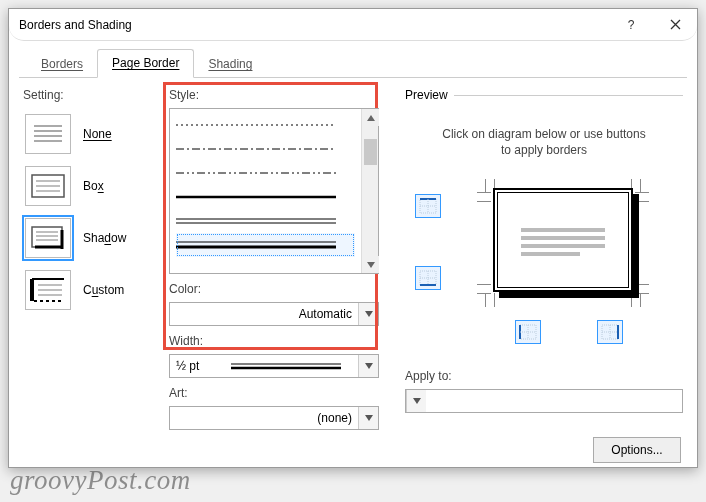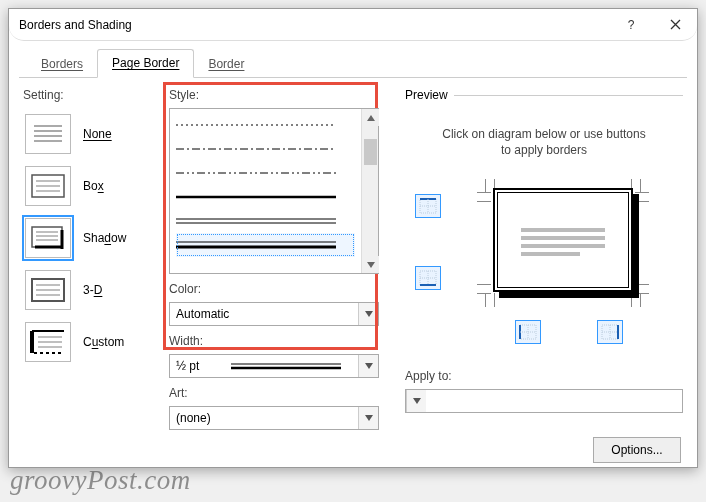"Border" span.ul { text: Border -> Shading }
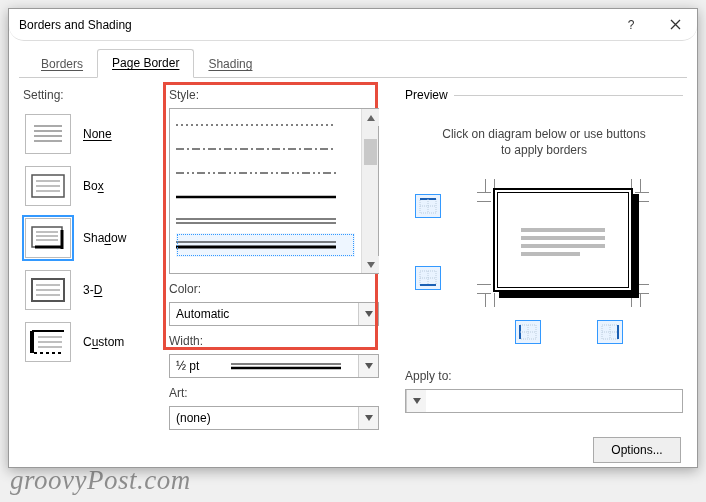"3-D" div.setrow { html: <div> <div> <svg> <rect></rect> <g> <line></line> <line></line> <line></line> </g> </svg> </div> <div>3-<span>D</span></div> </div> -> none }
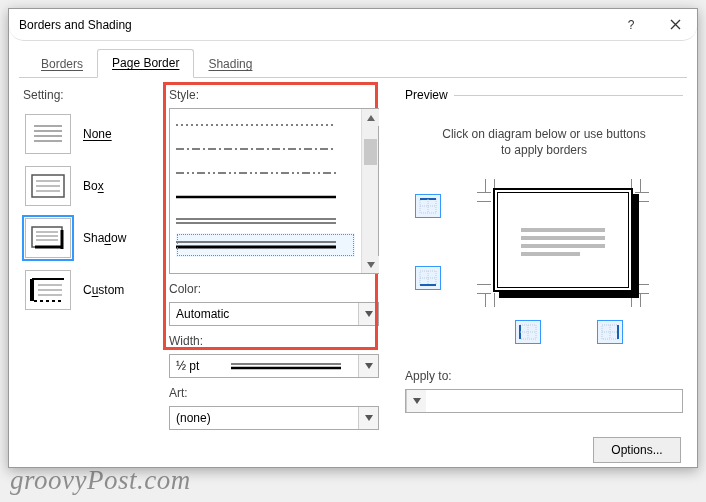"Automatic" .ddtext { text-align: left -> right }
